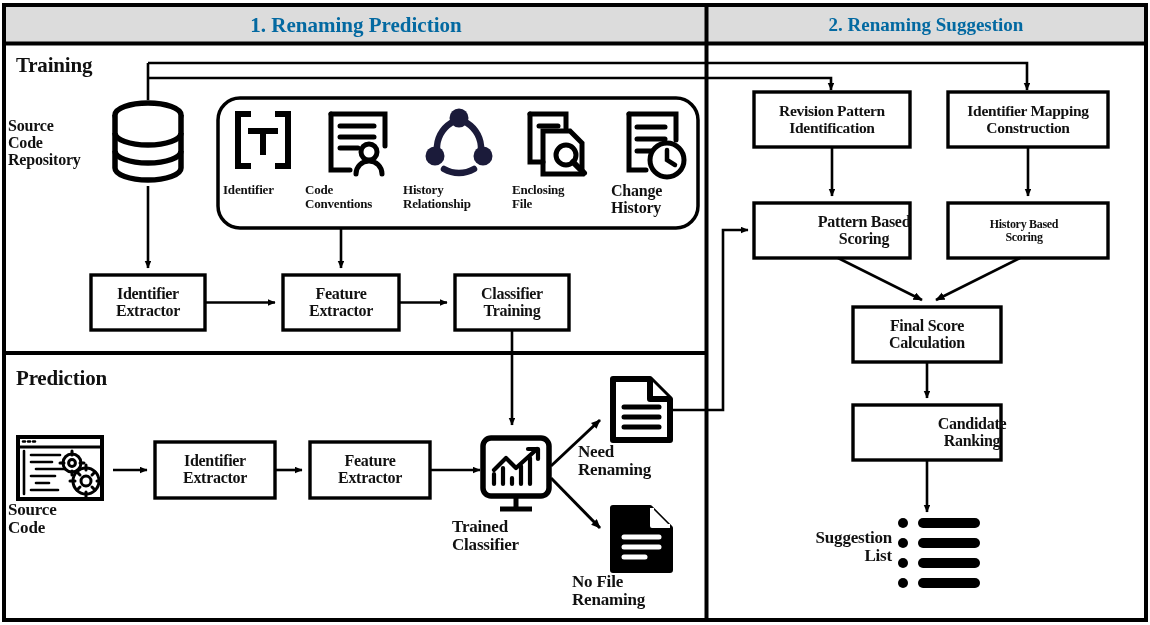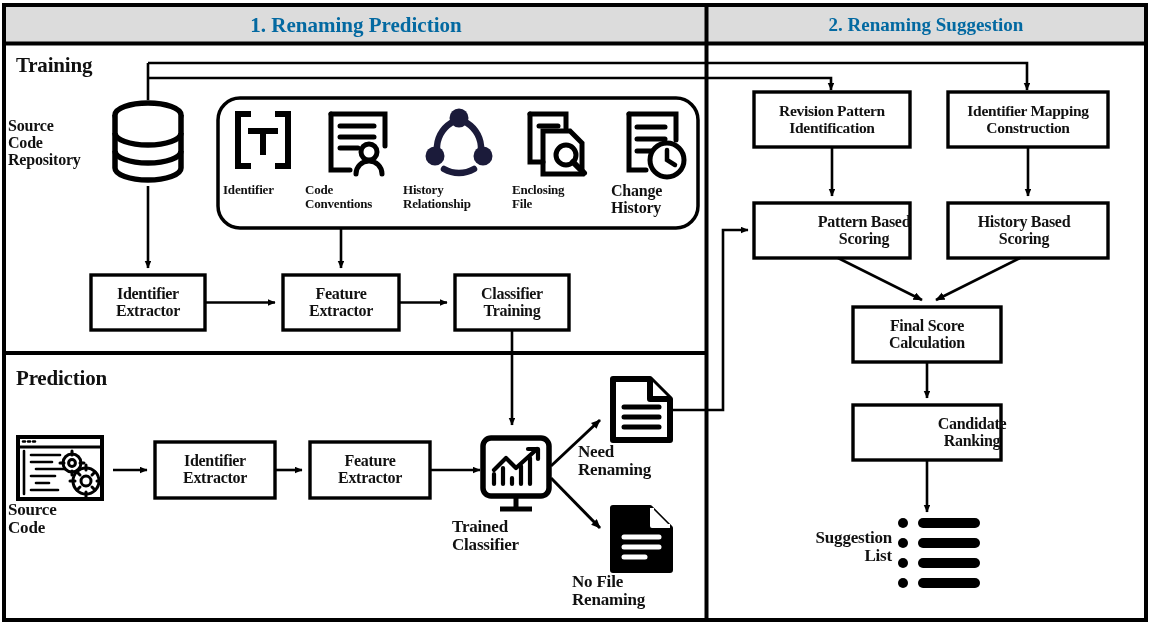"History Based" div.boxlabel { font-size: 16px -> 12px }
